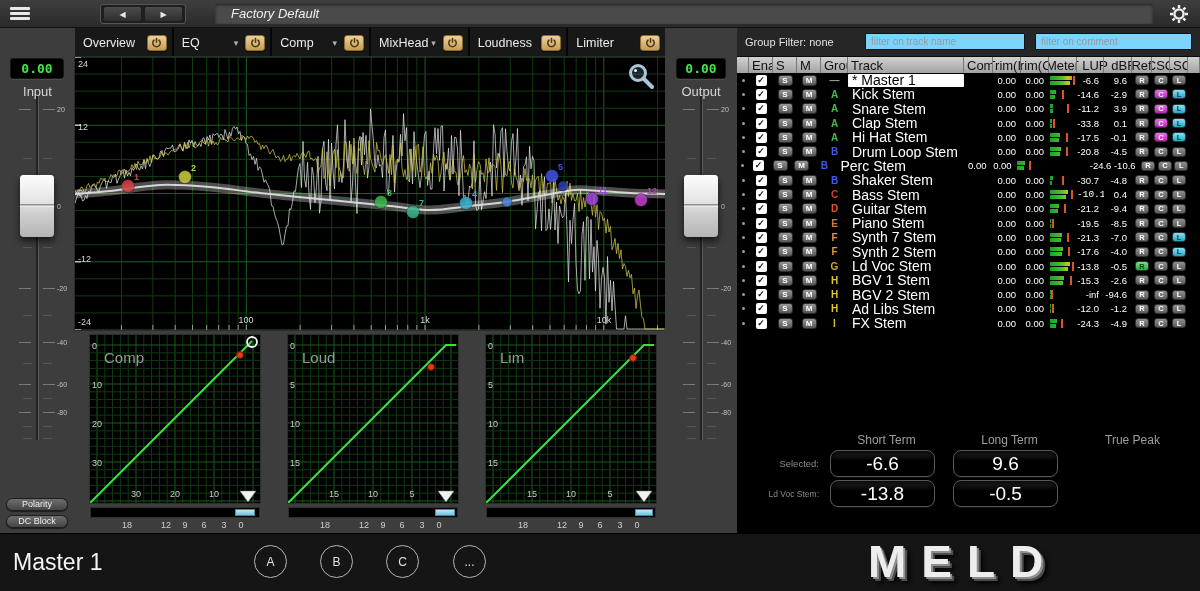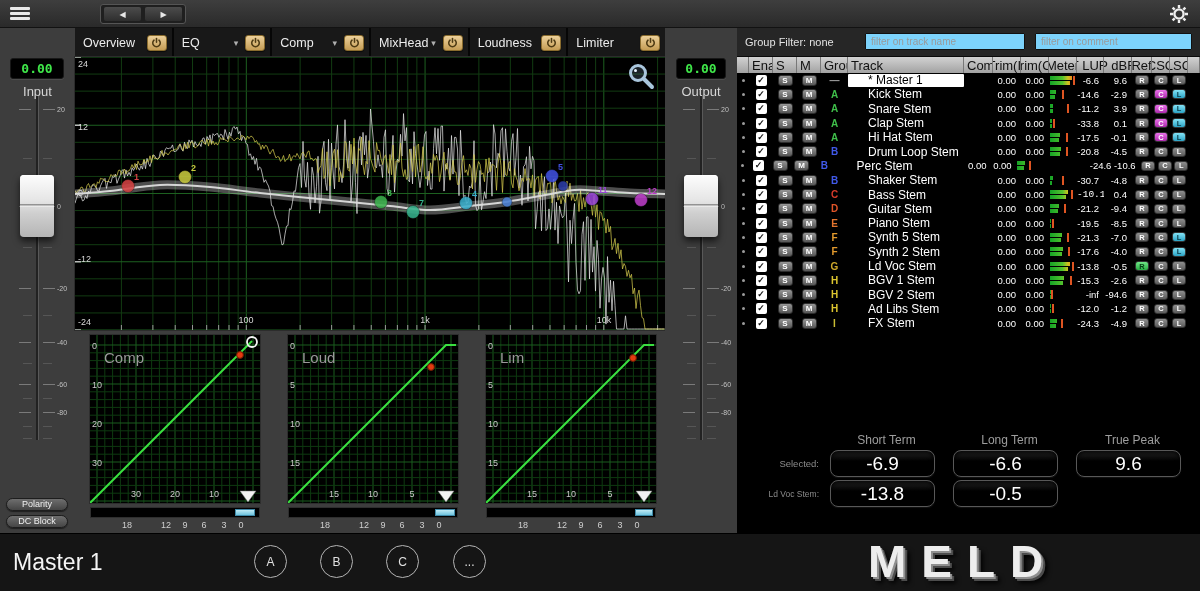"Factory Default" div.preset { html: none -> <div>Factory Default</div> }
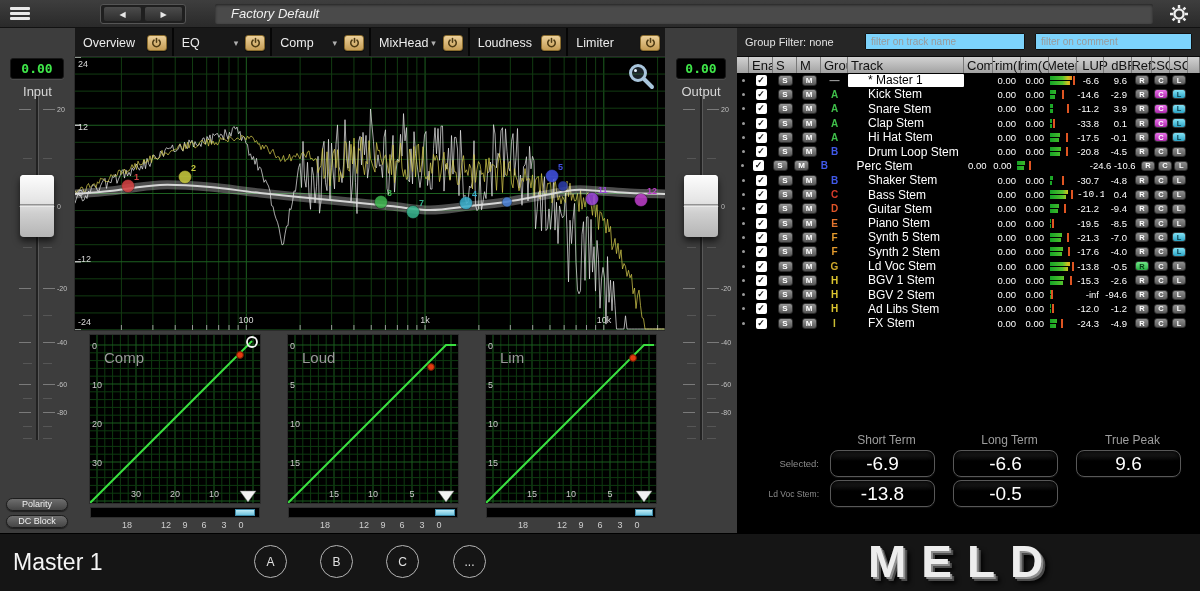"* Master 1" .trackname { font-size: 12px -> 14px; padding-left: 20px -> 4px }
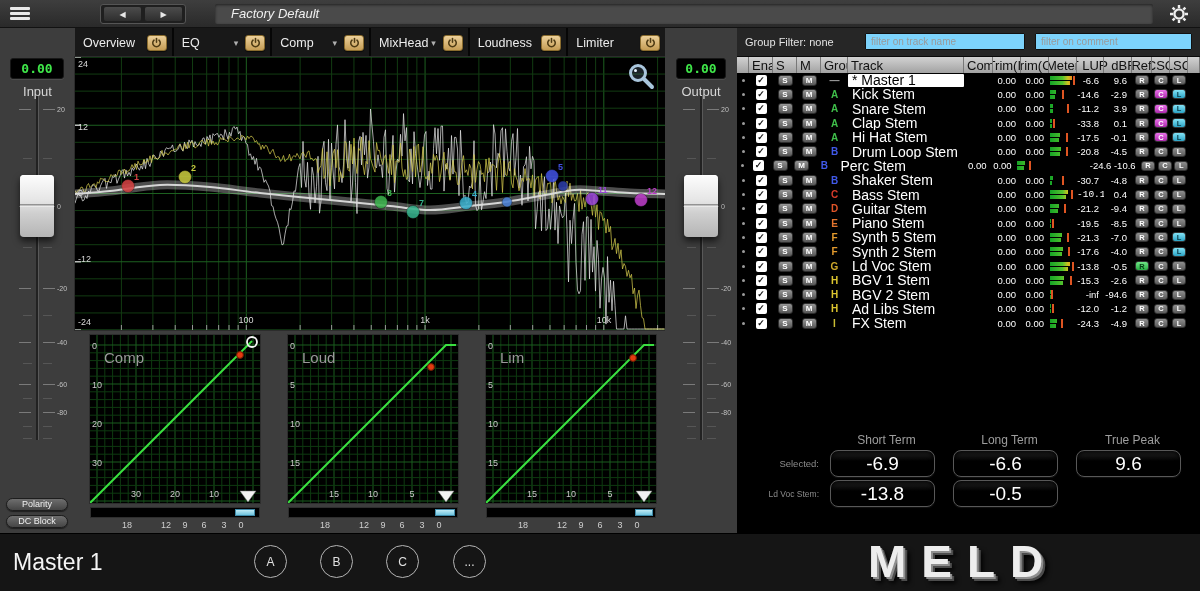"Synth 5 Stem" div.trackname { text: 5 -> 7 }
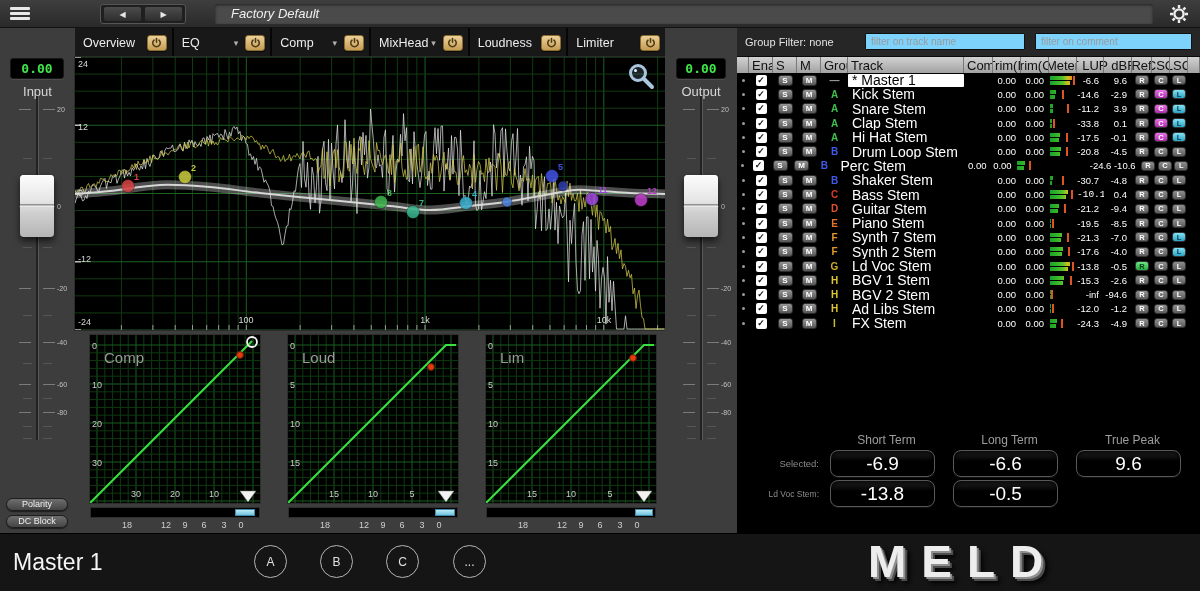"-6.9" div.lcol { html: <div> <div>-6.9</div> </div> -> none }
